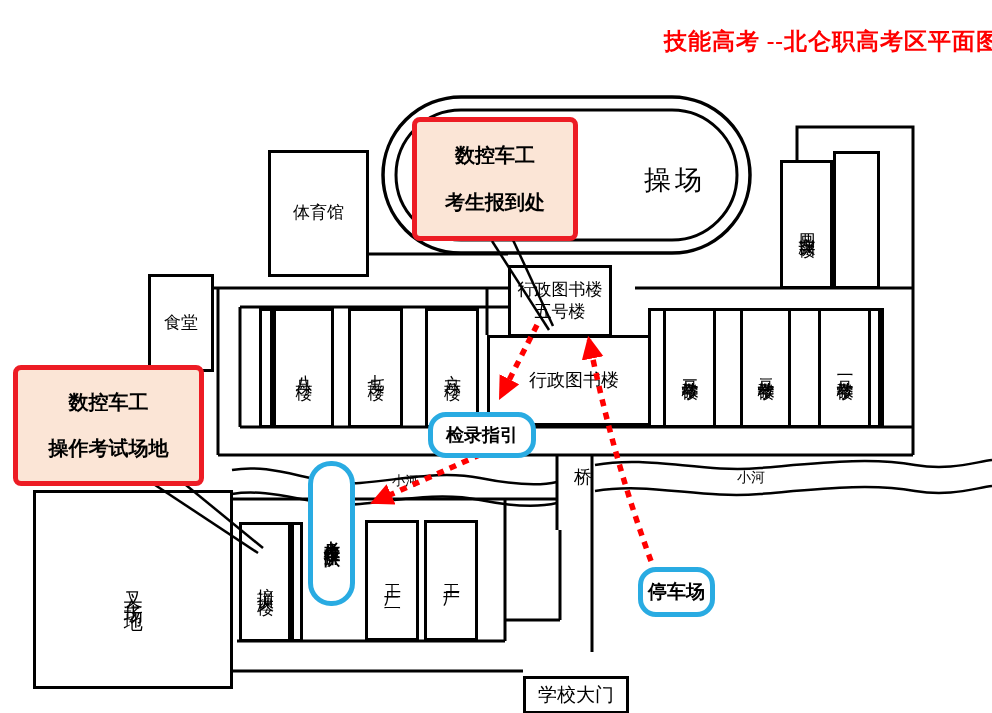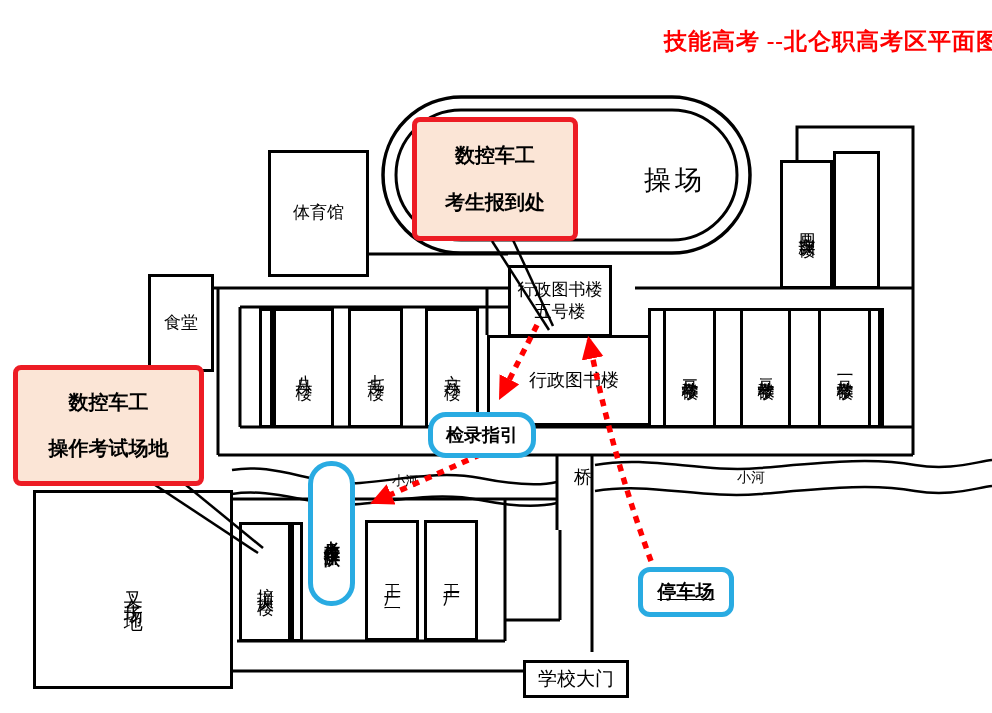"停车场" div.abs { border-radius: 12px -> 18px; text-decoration: underline -> none; width: 96px -> 77px }
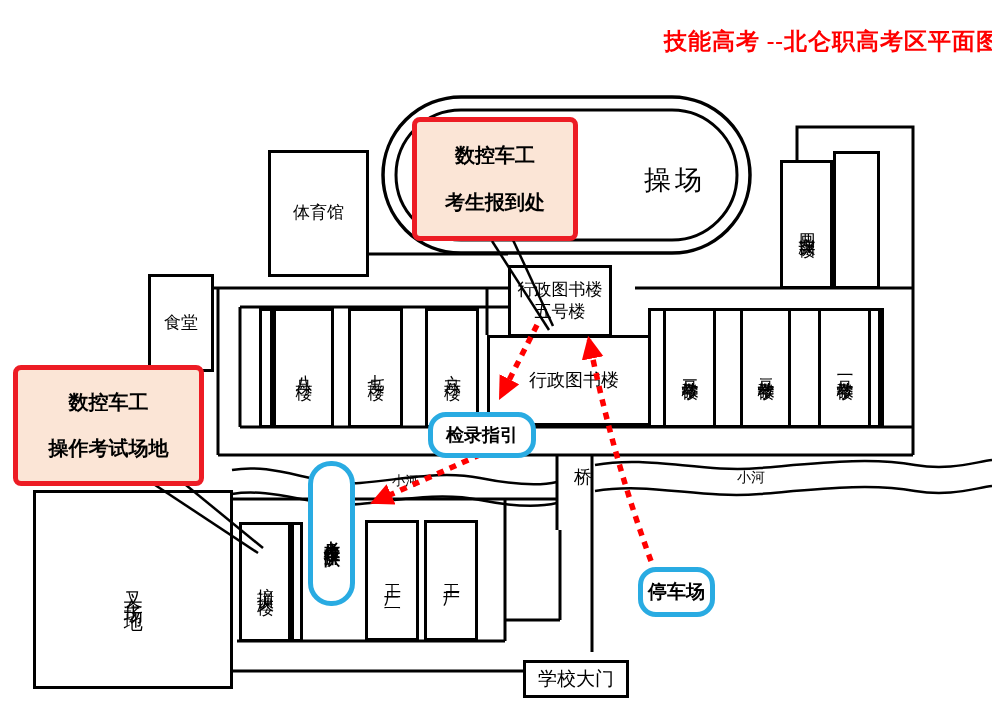"学校大门" div.abs { top: 660px -> 676px }
